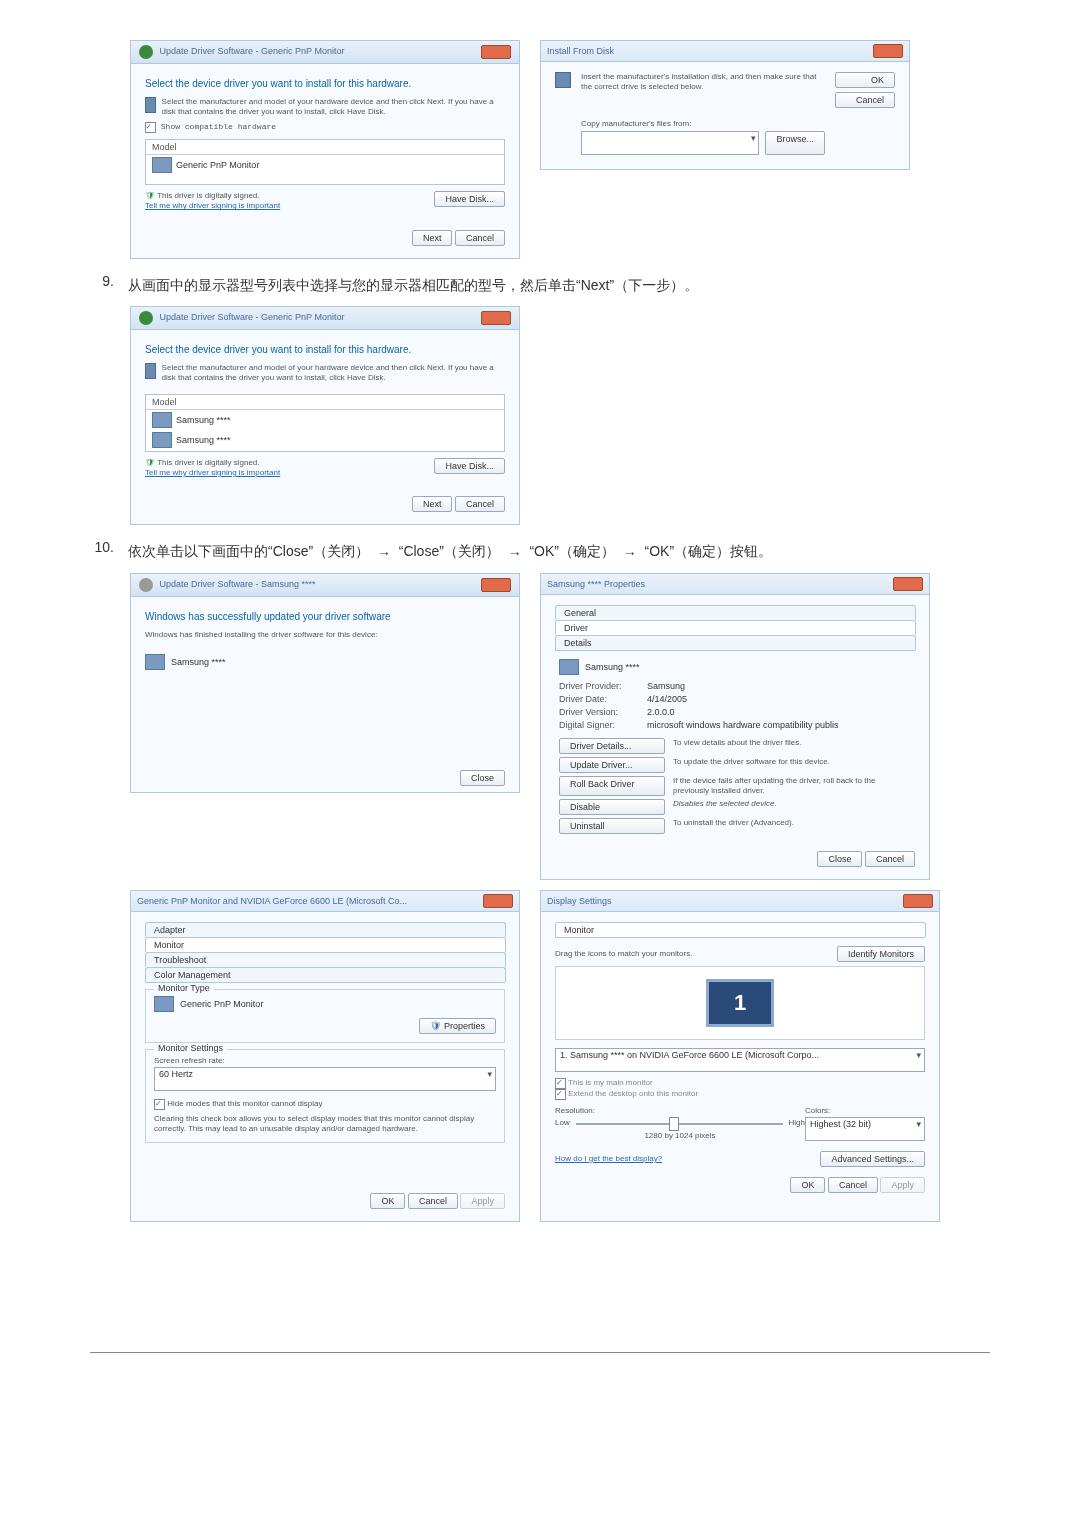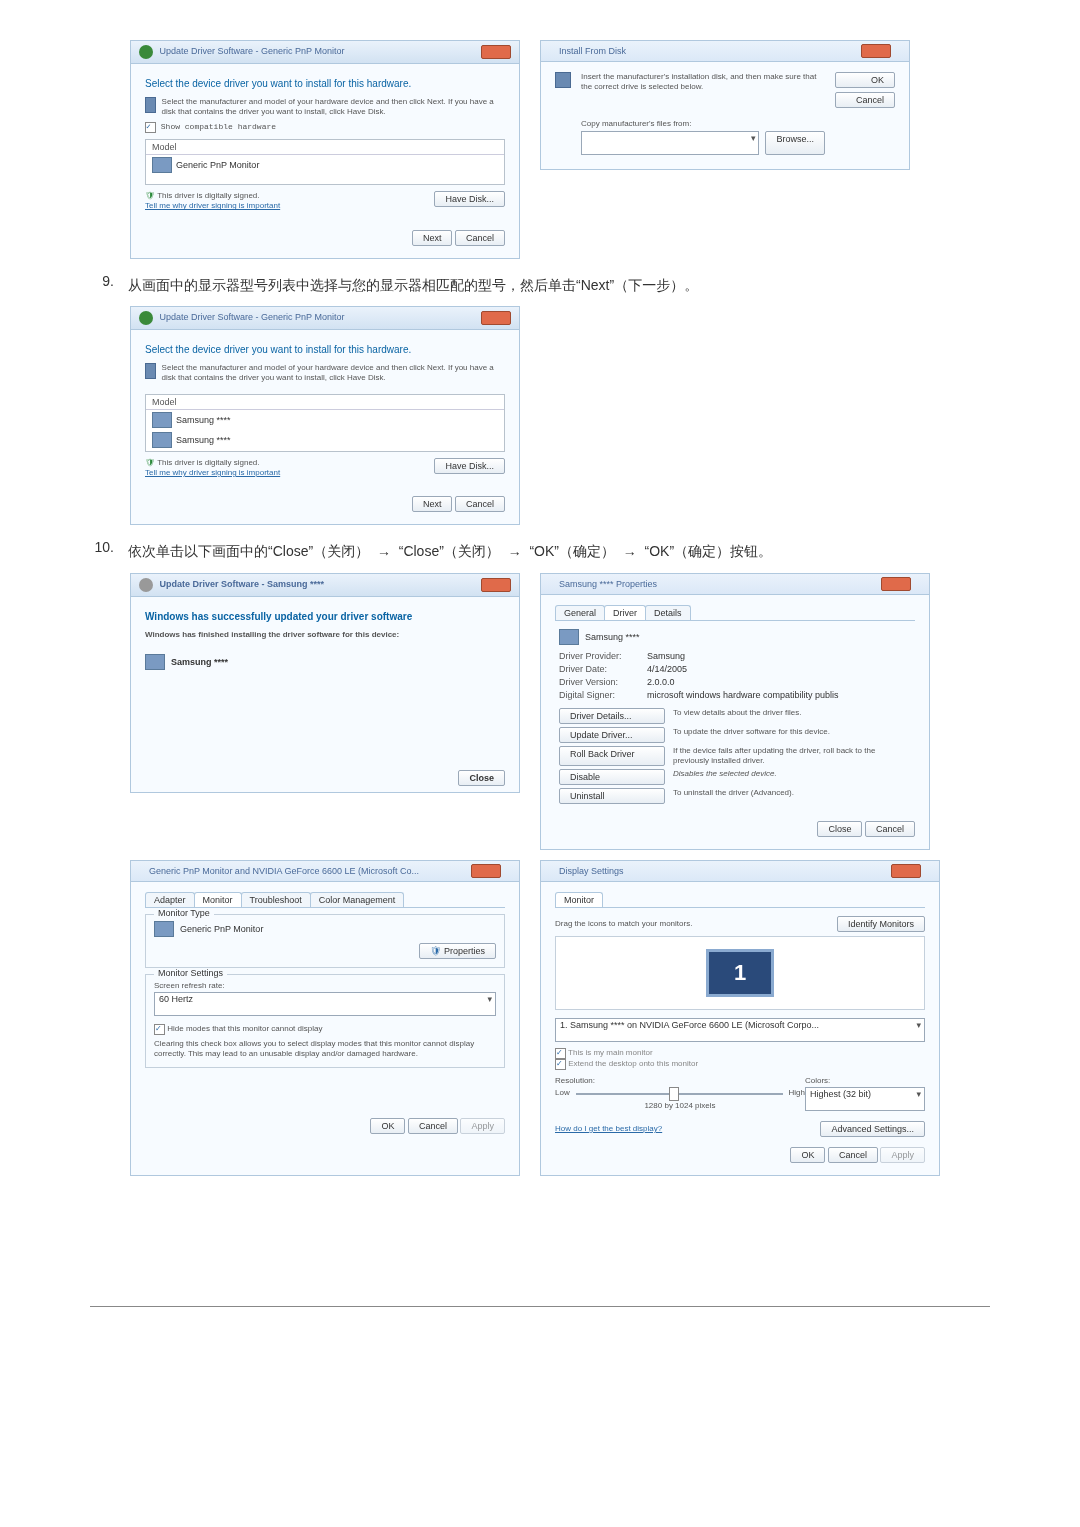"Install From Disk" .win .titlebar { padding: 3px 18px -> 3px 6px }
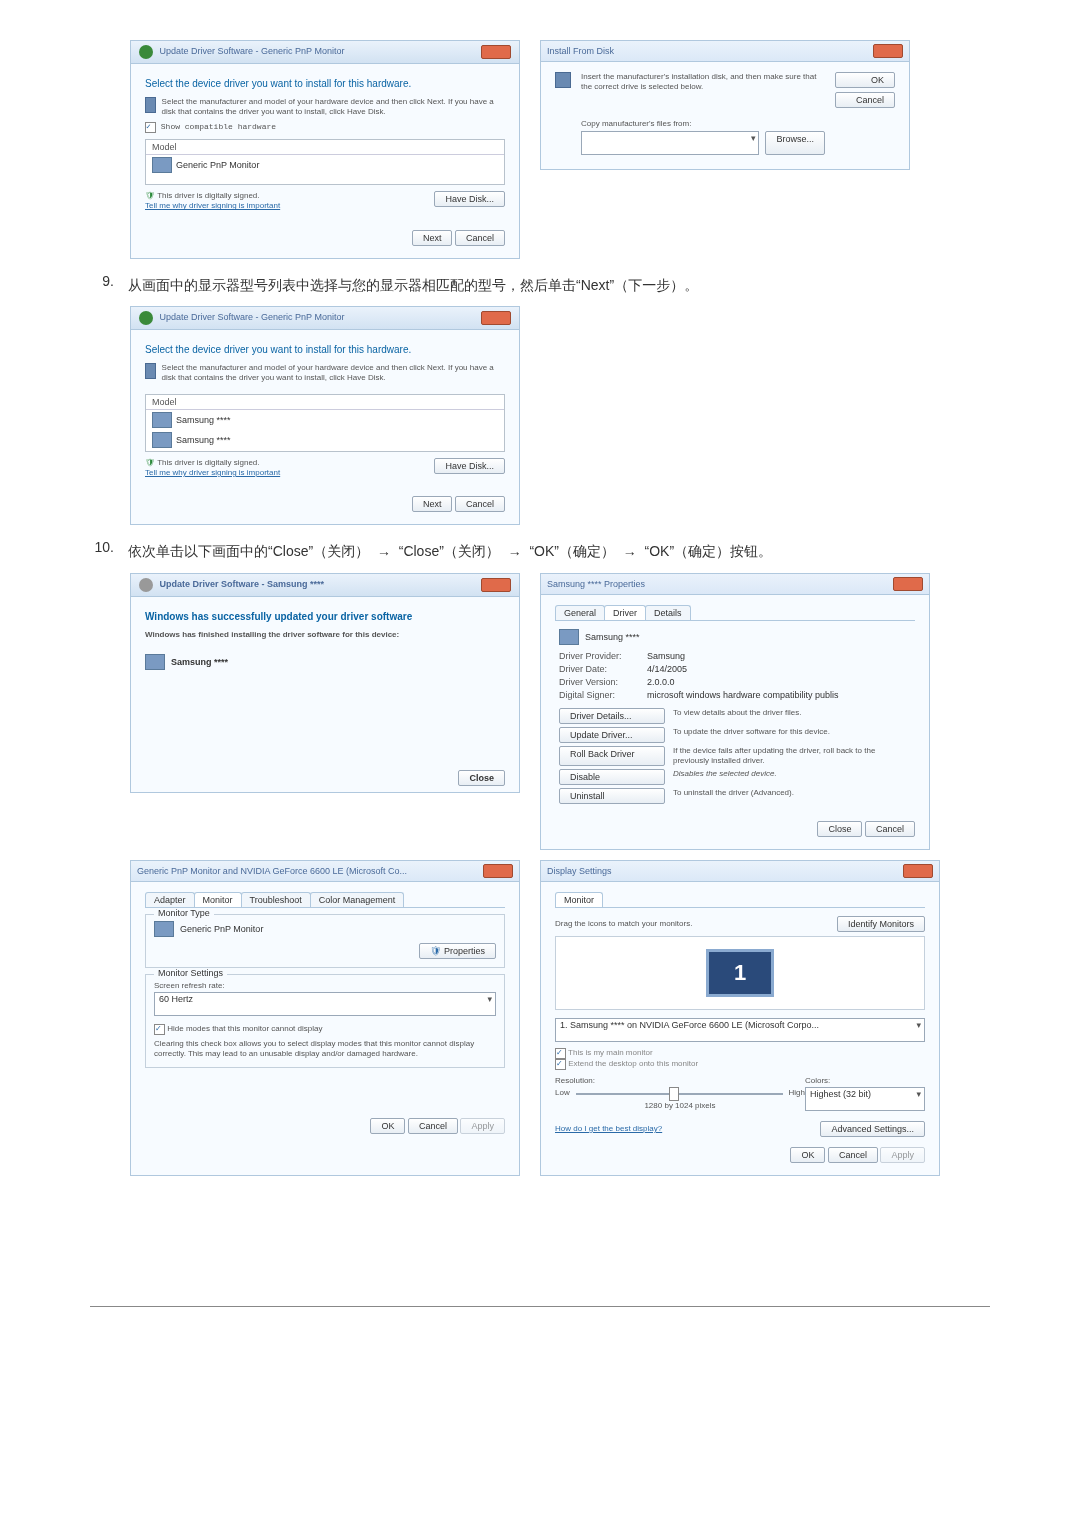"Update Driver Software - Samsung" div.win { font-weight: bold -> none }
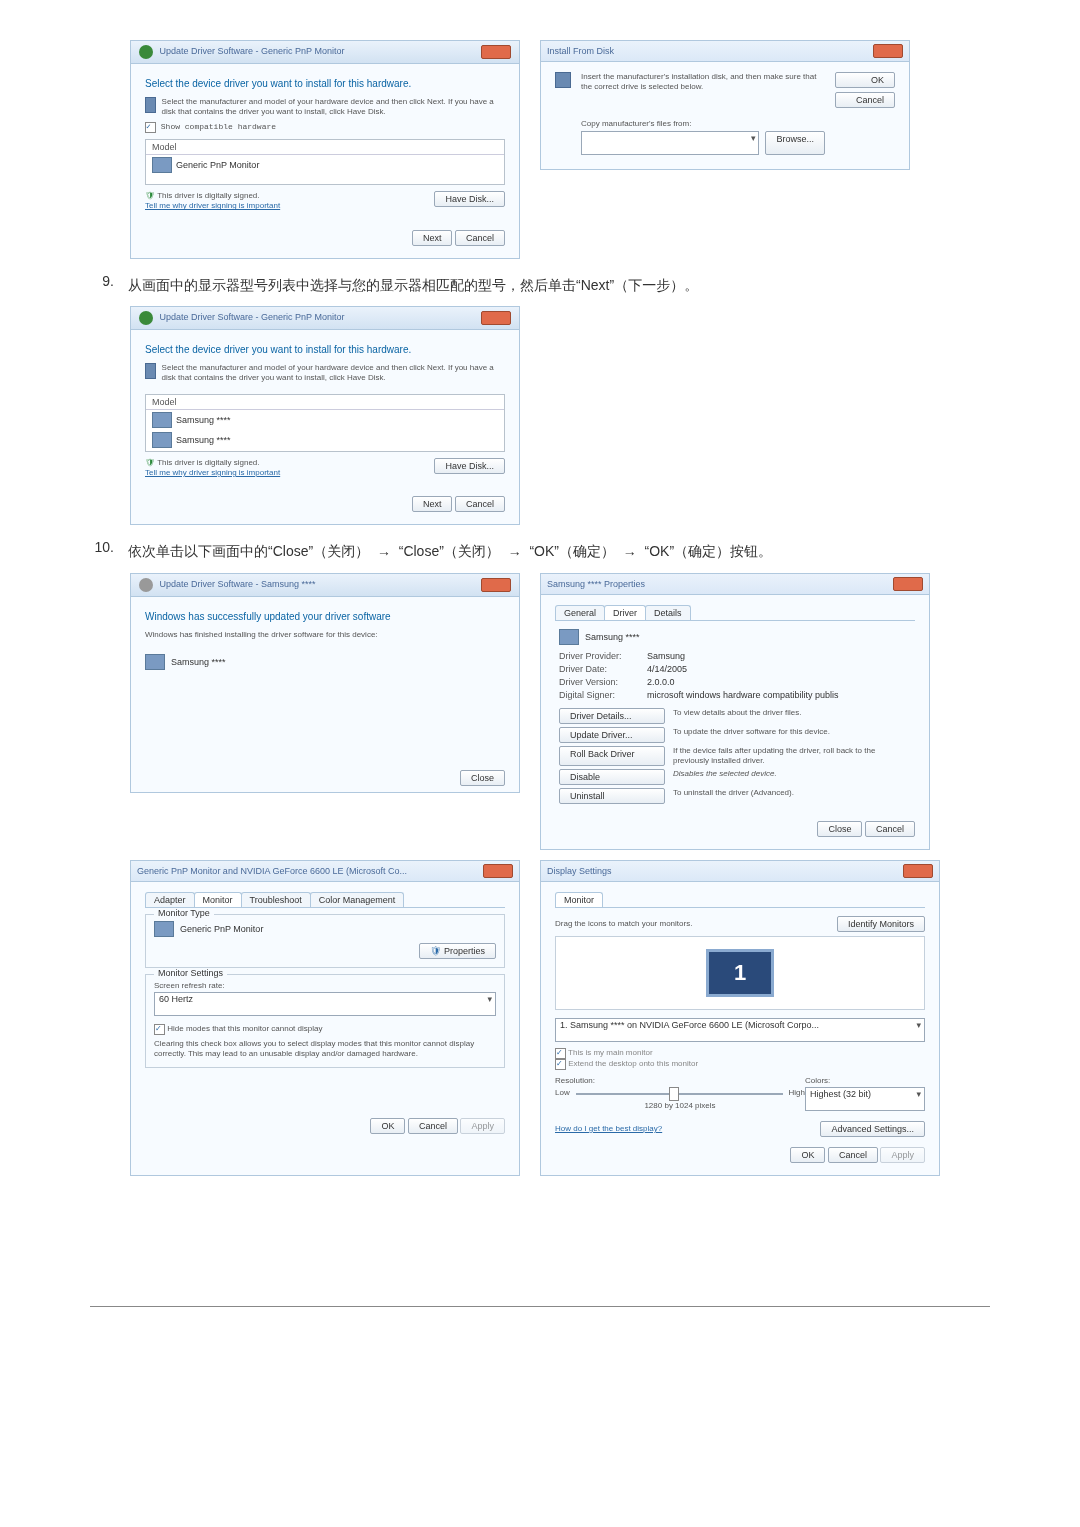"General" .tabs { flex-direction: none -> column }
